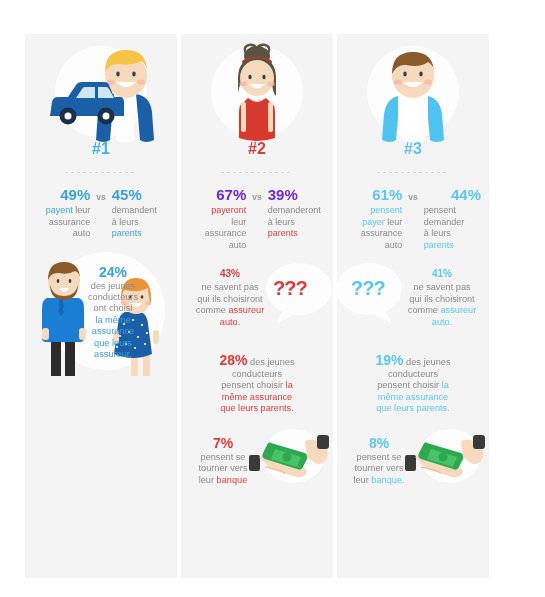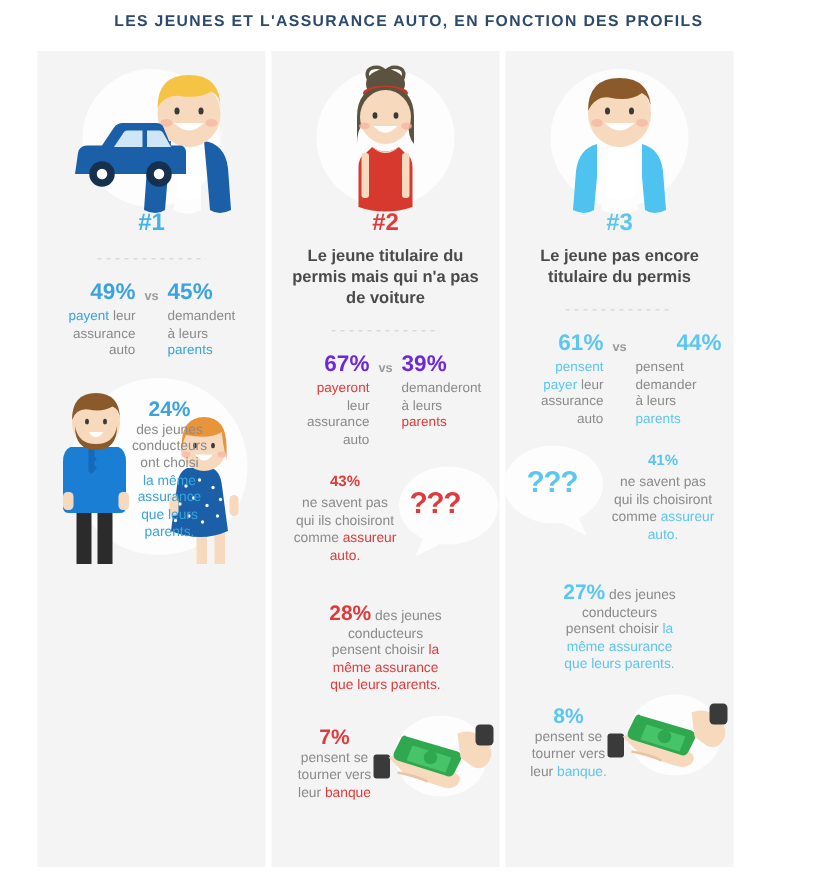"LES JEUNES ET L'ASSURANCE AUTO," div.title { html: <div>LES JEUNES ET L'ASSURANCE AUTO, EN FONCTION DES PROFILS</div> -> none }
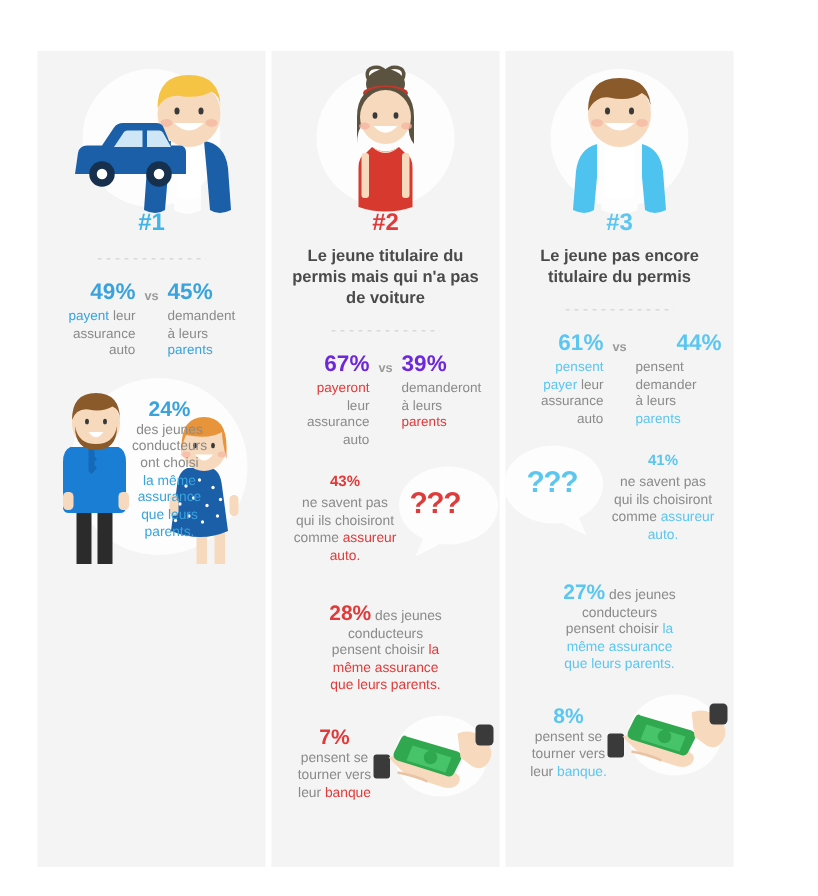"Le jeune titulaire du permis" div.caption { html: <div>Le jeune titulaire du permis mais qui n'a pas de voiture</div> -> none }
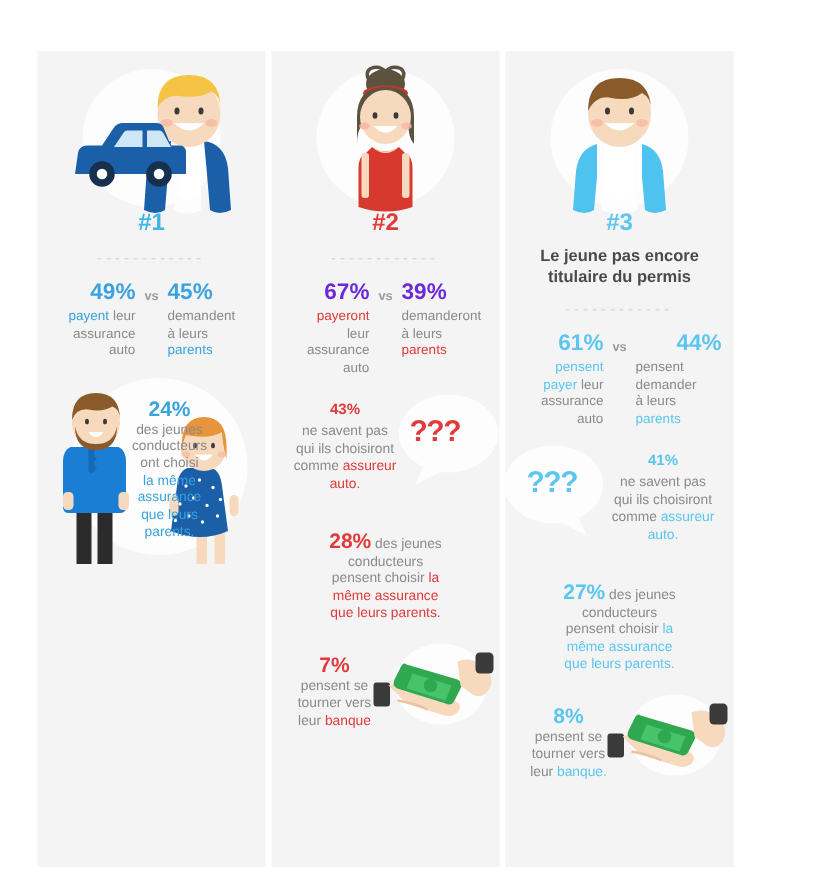"Le jeune pas encore titulaire" div.caption { html: <div>Le jeune pas encore titulaire du permis</div> -> none }
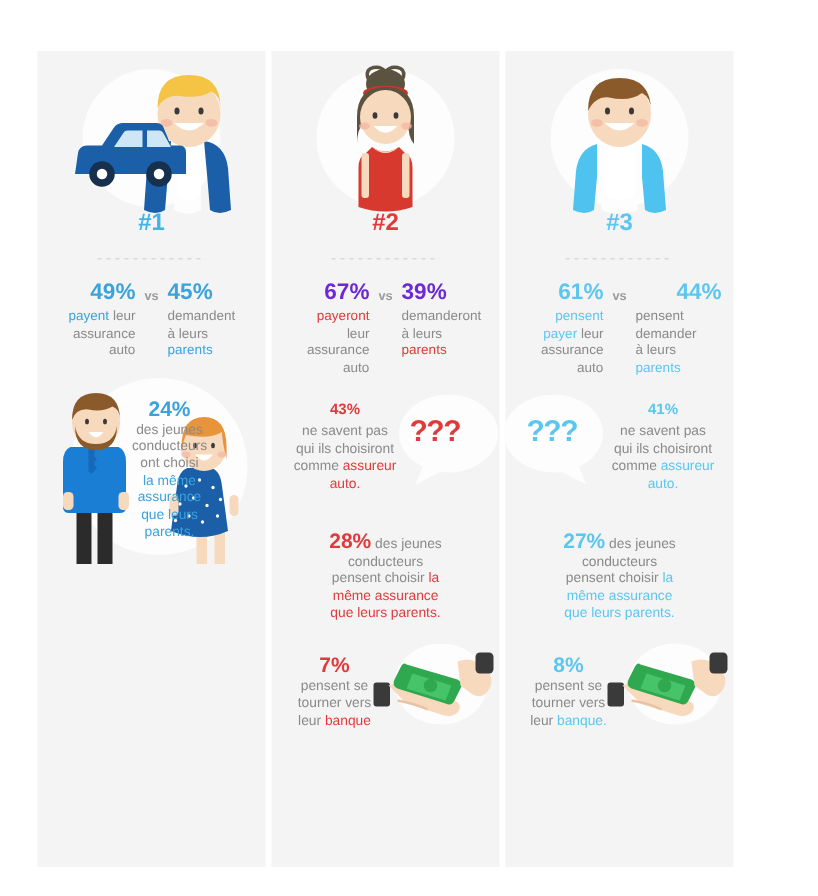"parents." span.hl-blue { text: parents -> assureur }
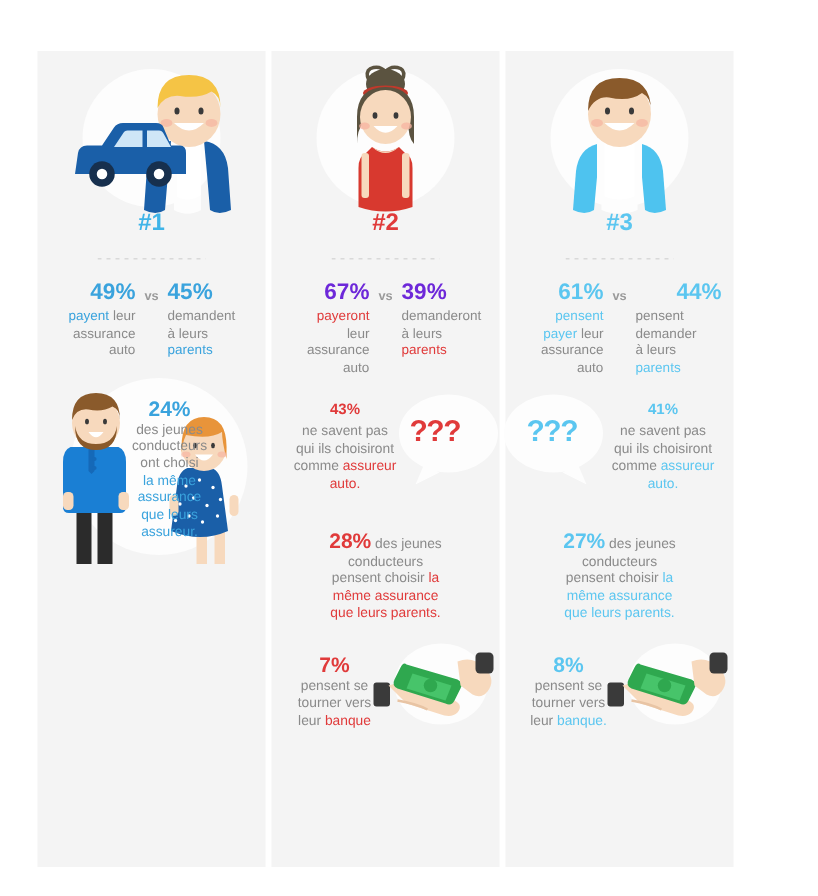"27%" span.big { text: 27% -> 19% }
